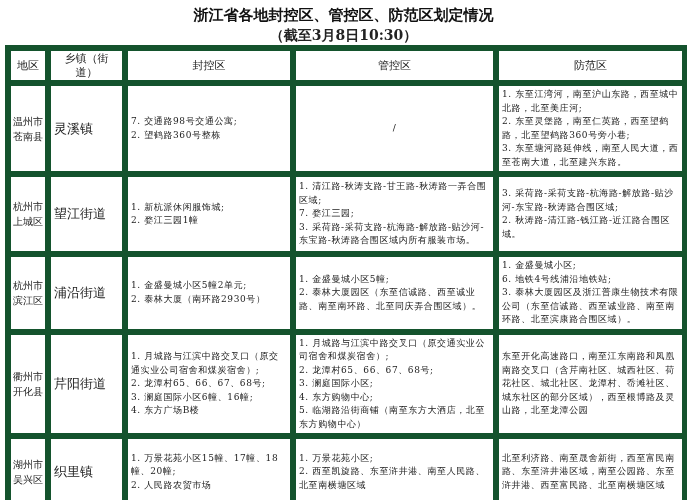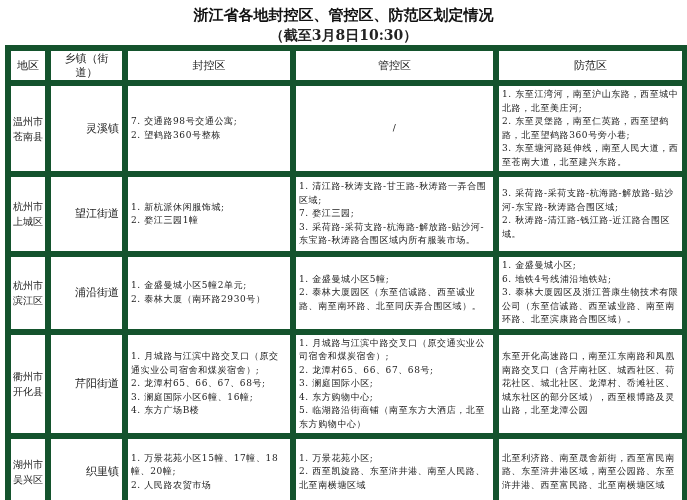"灵溪镇" td.town { font-size: 11px -> 13px; text-align: right -> left }
